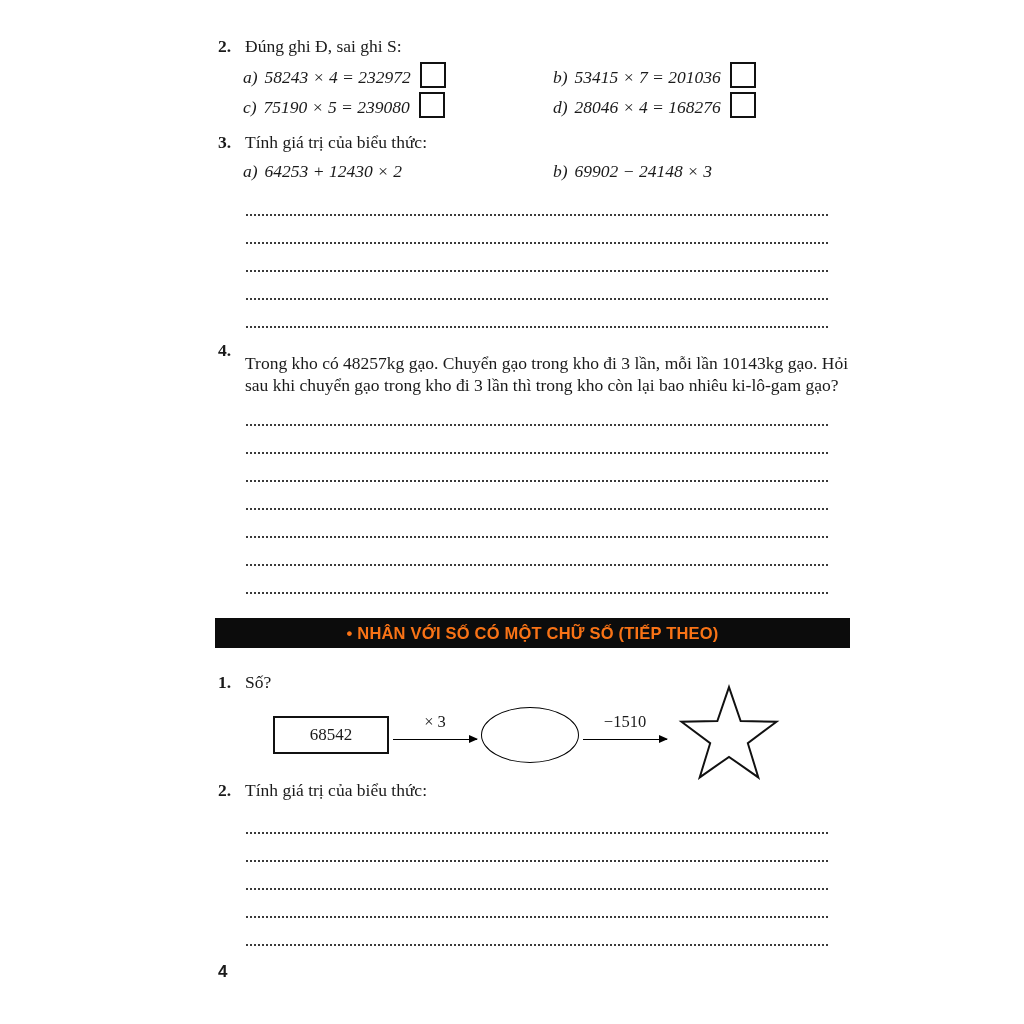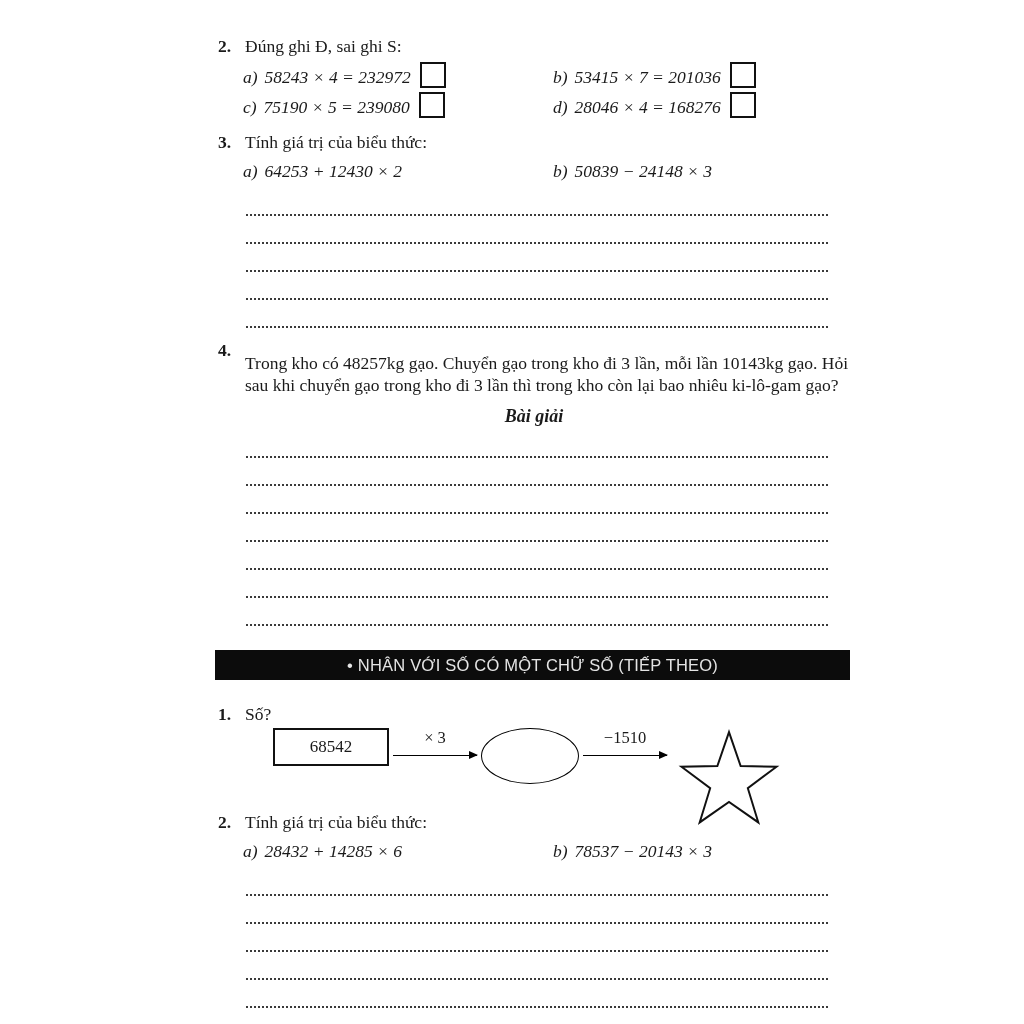"50839 − 24148 × 3" span { text: 50839 -> 69902 }
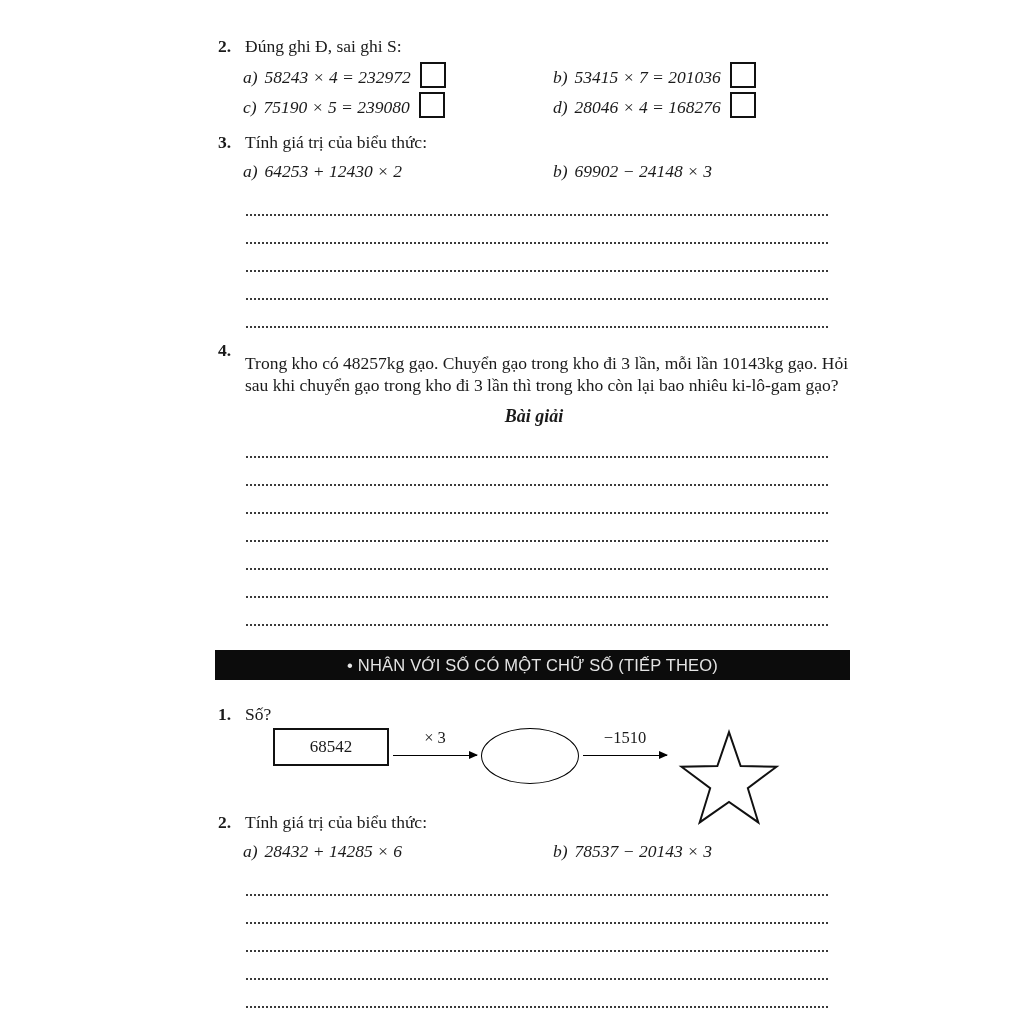"Bài giải" div.solution-title { html: <div>Bài giải</div> -> none }
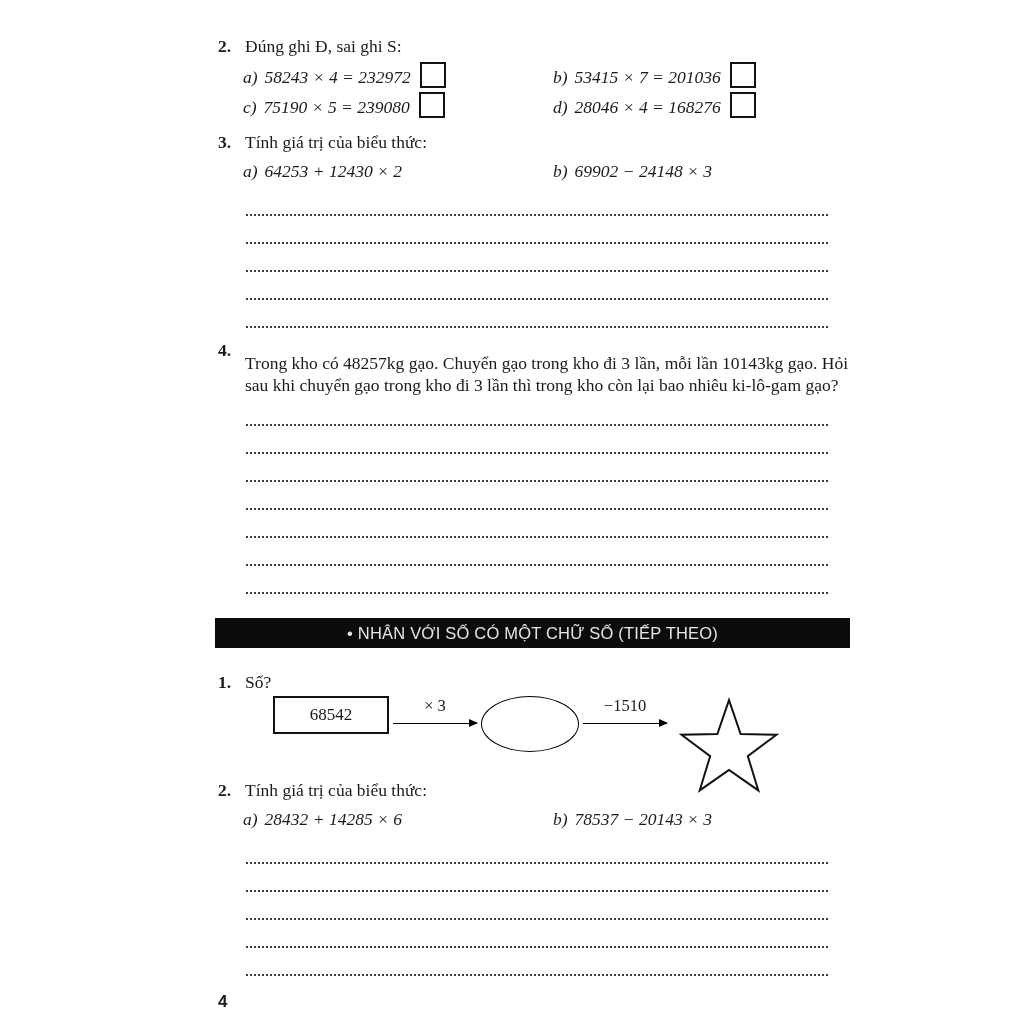"• NHÂN VỚI SỐ CÓ" .banner { color: #e5e5e5 -> #f97316; font-weight: normal -> bold }
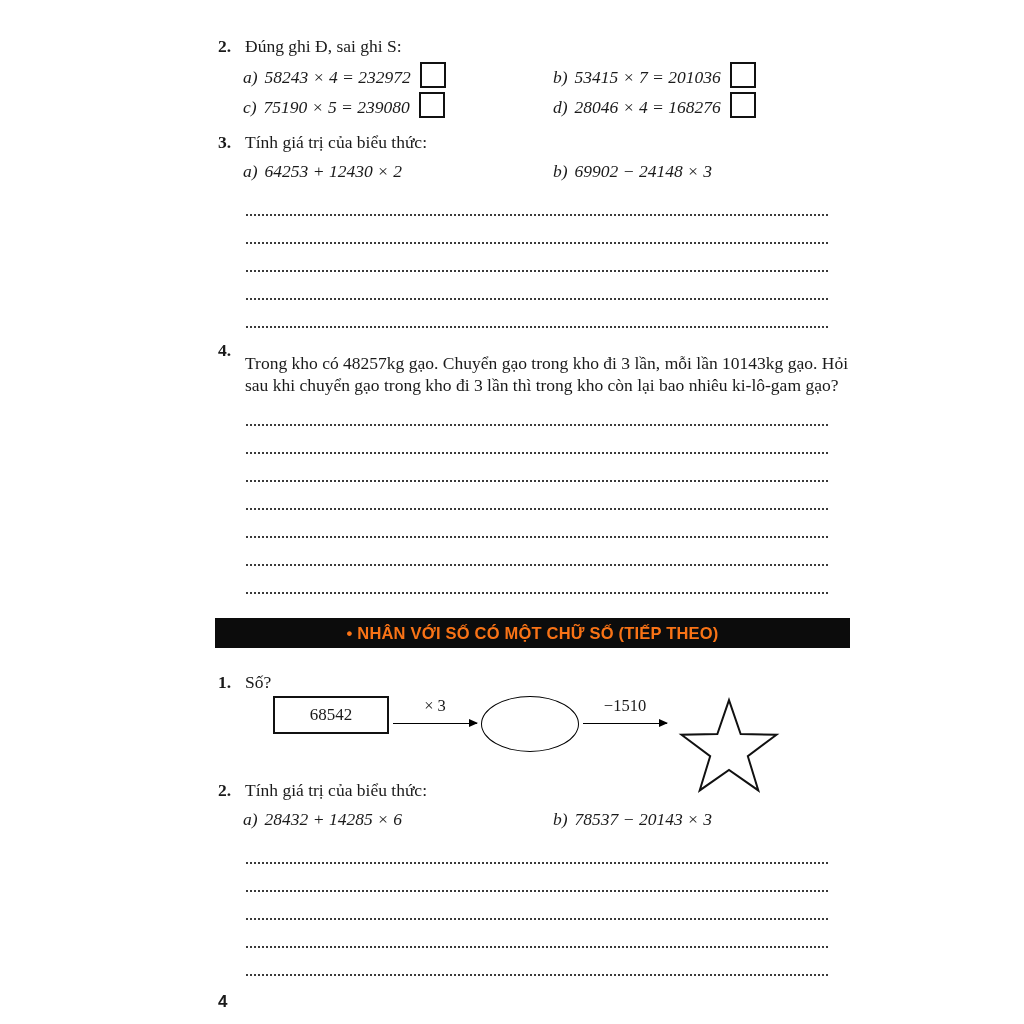"68542" .diagram { align-items: flex-start -> center }
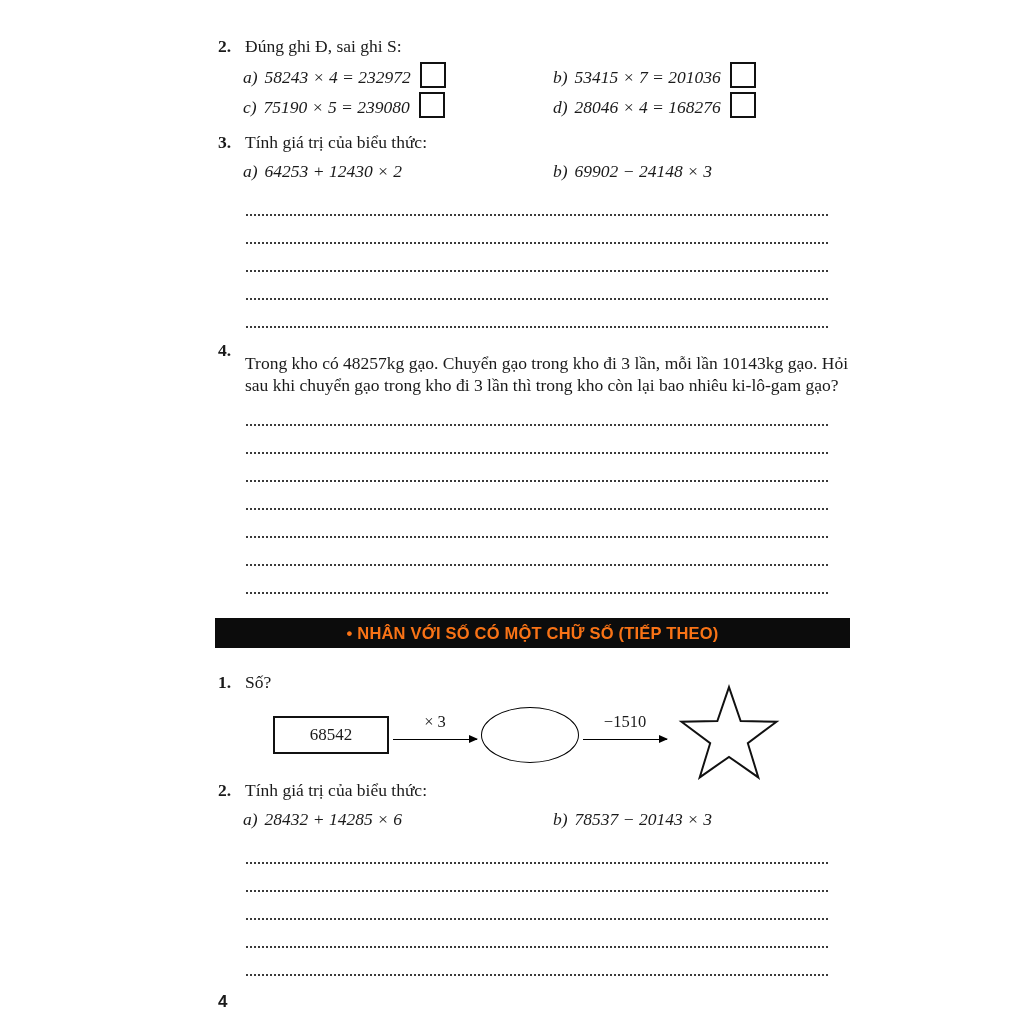"a) 28432 + 14285 ×" div.two-col { html: <div> <div> <span>a)</span><span>28432 + 14285 × 6</span> </div> <div> <span>b)</span><span>78537 − 20143 × 3</span> </div> </div> -> none }
